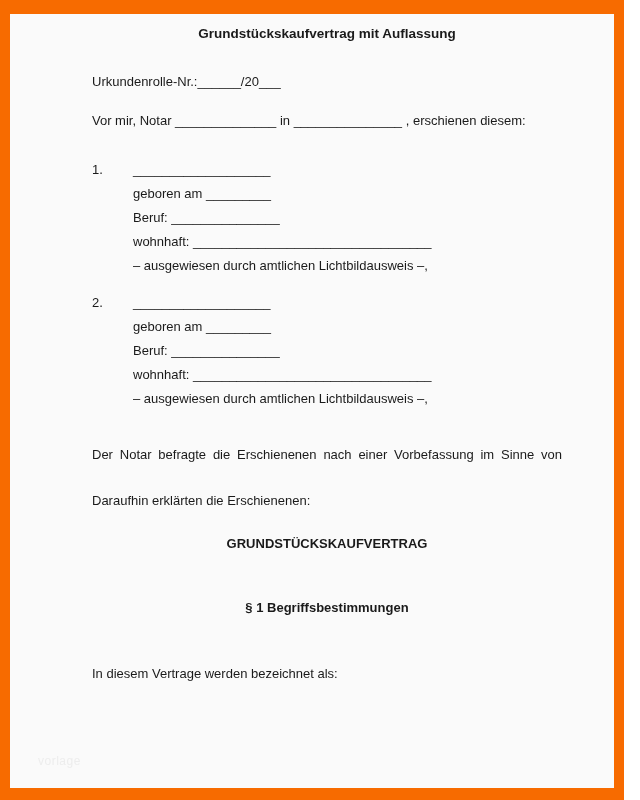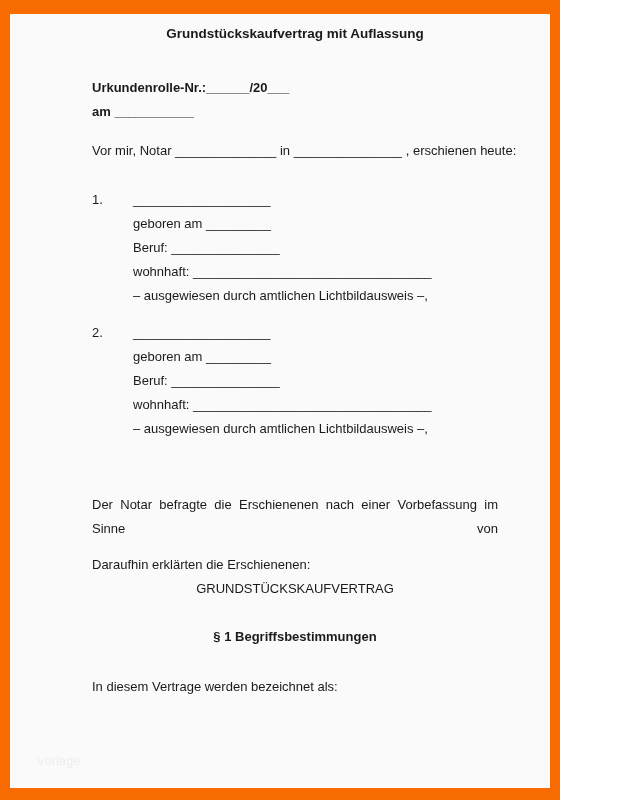"Grundstückskaufvertrag mit Auflassung" .page { width: 560px -> 624px }
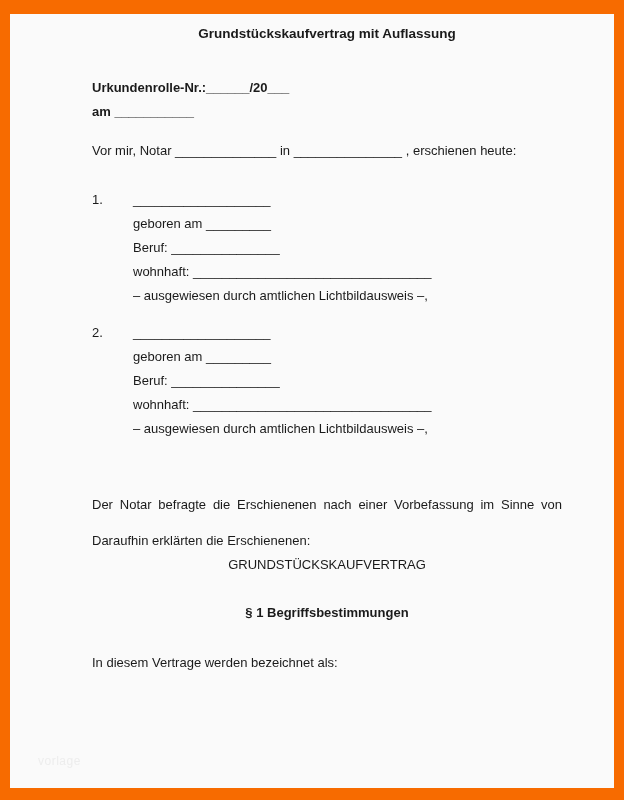"Urkundenrolle-Nr.:______/20___" .deed-block { font-weight: bold -> none; margin-top: 30px -> 24px }
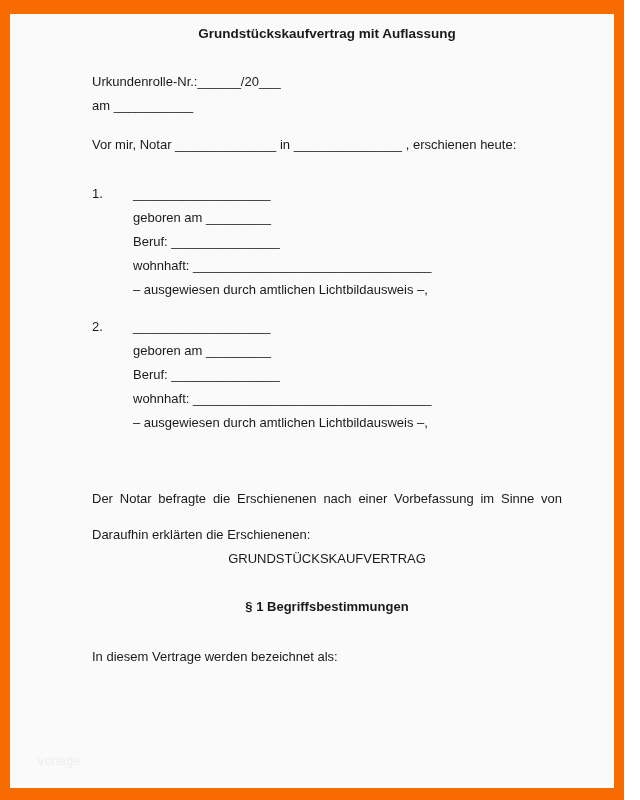"am ___________" div.line { html: <div>am ___________</div> -> none }
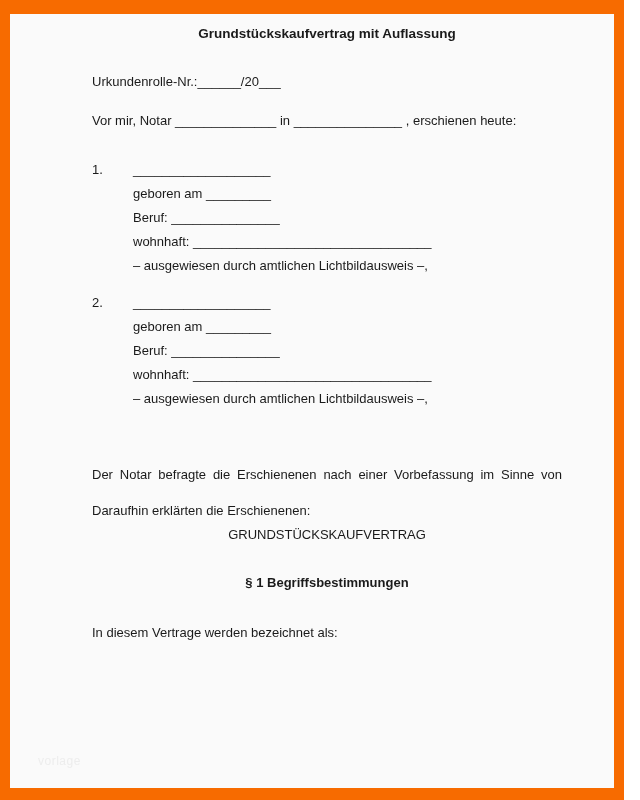"Vor mir, Notar ______________ in" div.line { text: heute -> diesem }
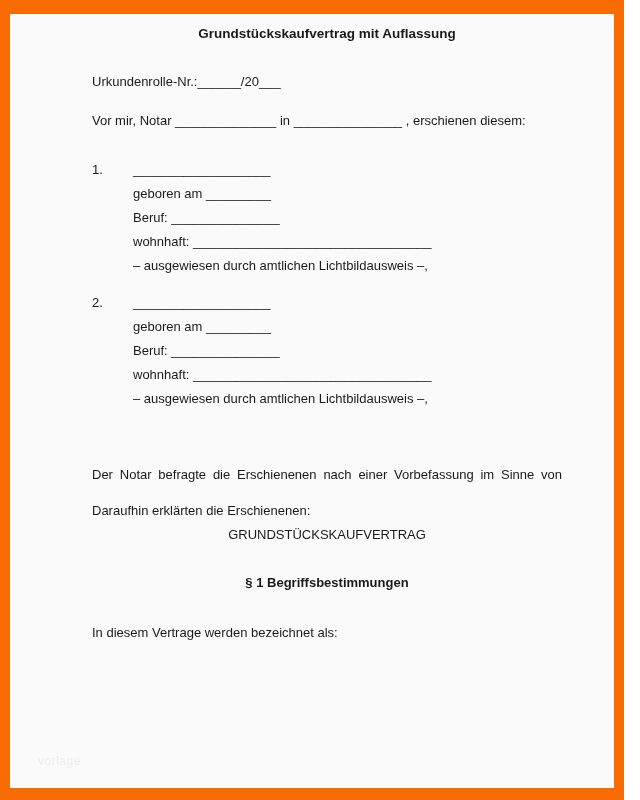"Der Notar befragte die Erschienenen" .paragraph { margin-top: 52px -> 32px }
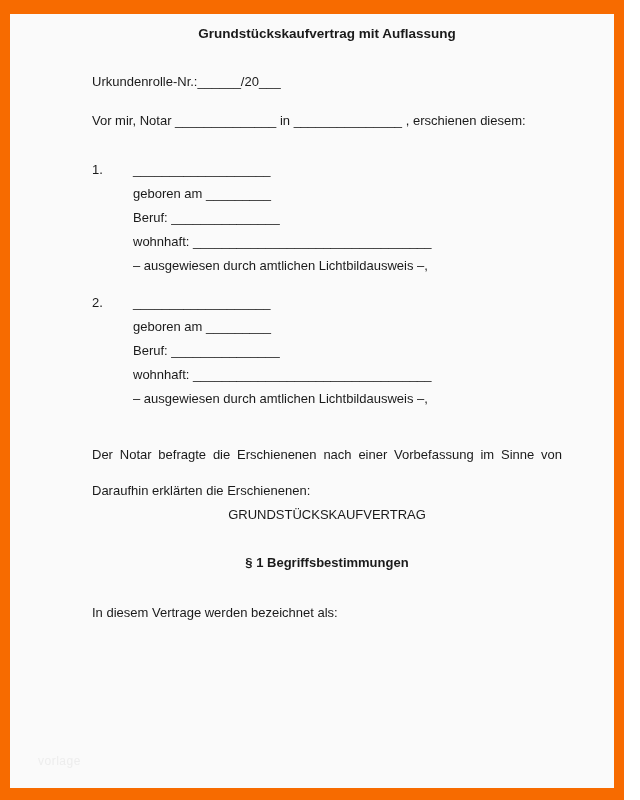"Daraufhin erklärten die Erschienenen:" .declaration-block { margin-top: 12px -> 22px }
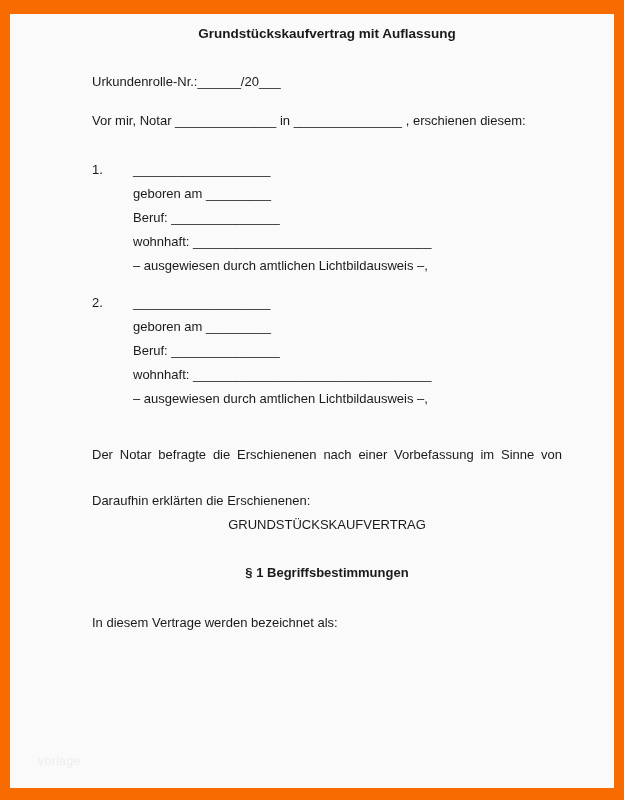"GRUNDSTÜCKSKAUFVERTRAG" .contract-heading { font-weight: normal -> bold; margin-top: none -> 19px }
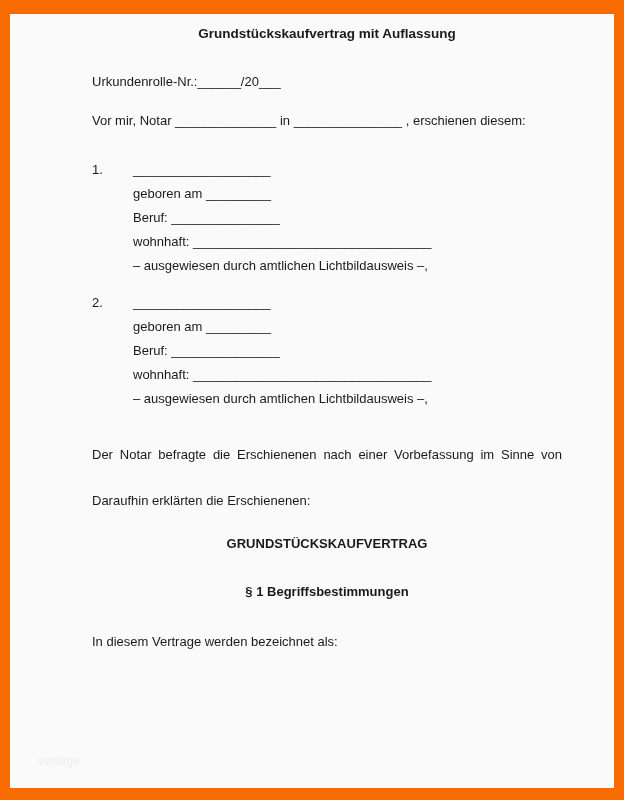"§ 1 Begriffsbestimmungen" .section-heading { margin-top: 24px -> 40px }
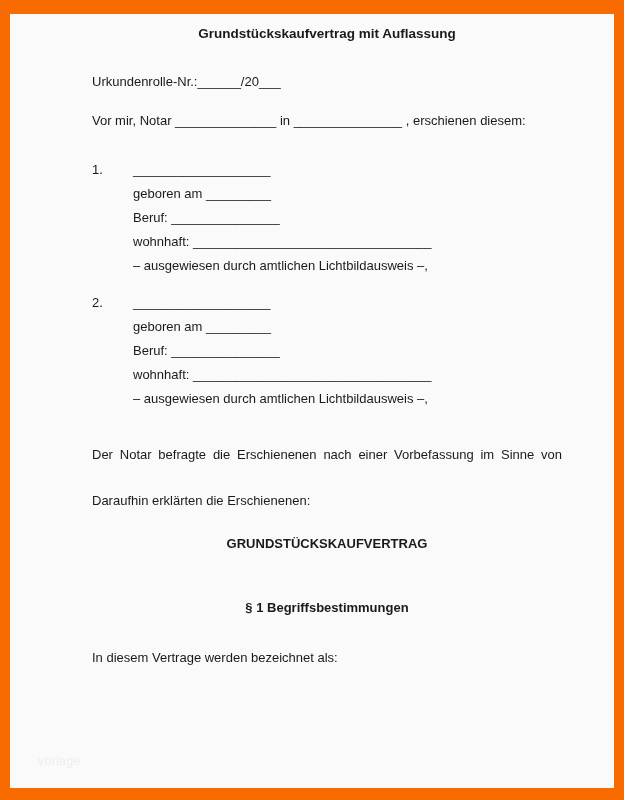"In diesem Vertrage werden bezeichnet" .closing-line { margin-top: 26px -> 42px }
